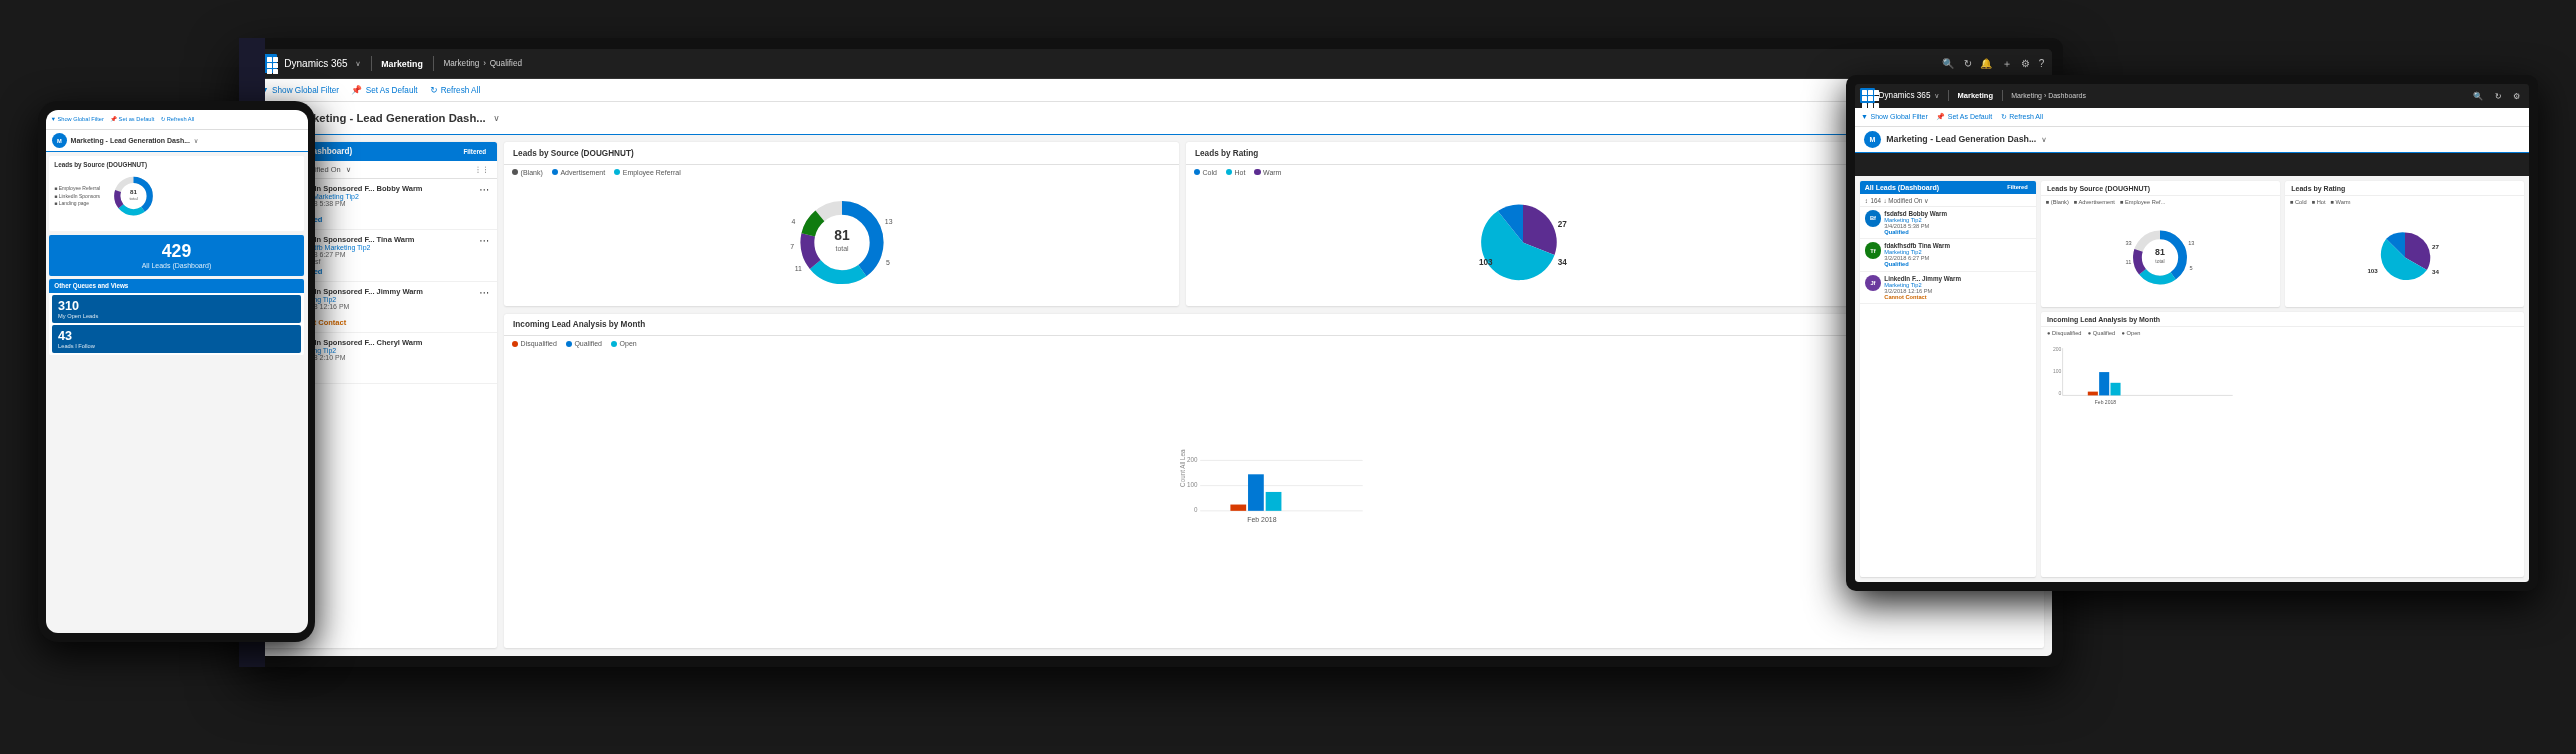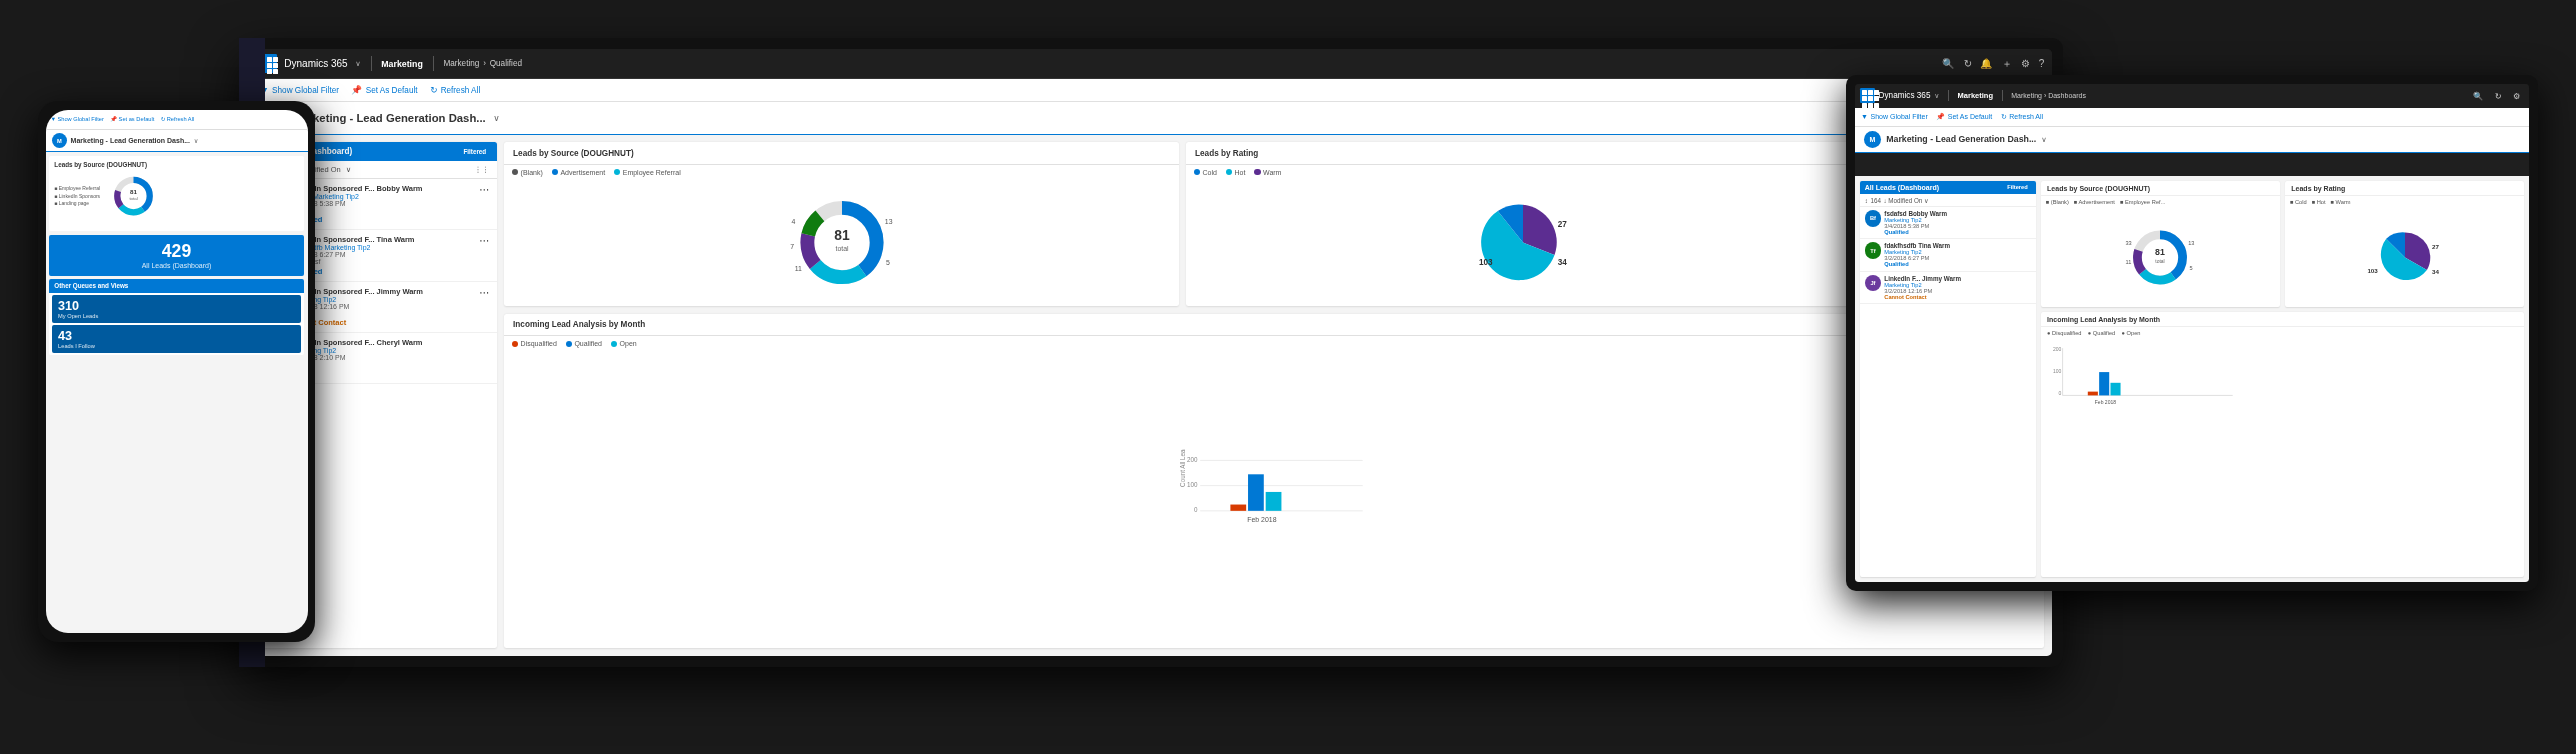"429" .phone-screen { border-radius: 22px -> 12px }
